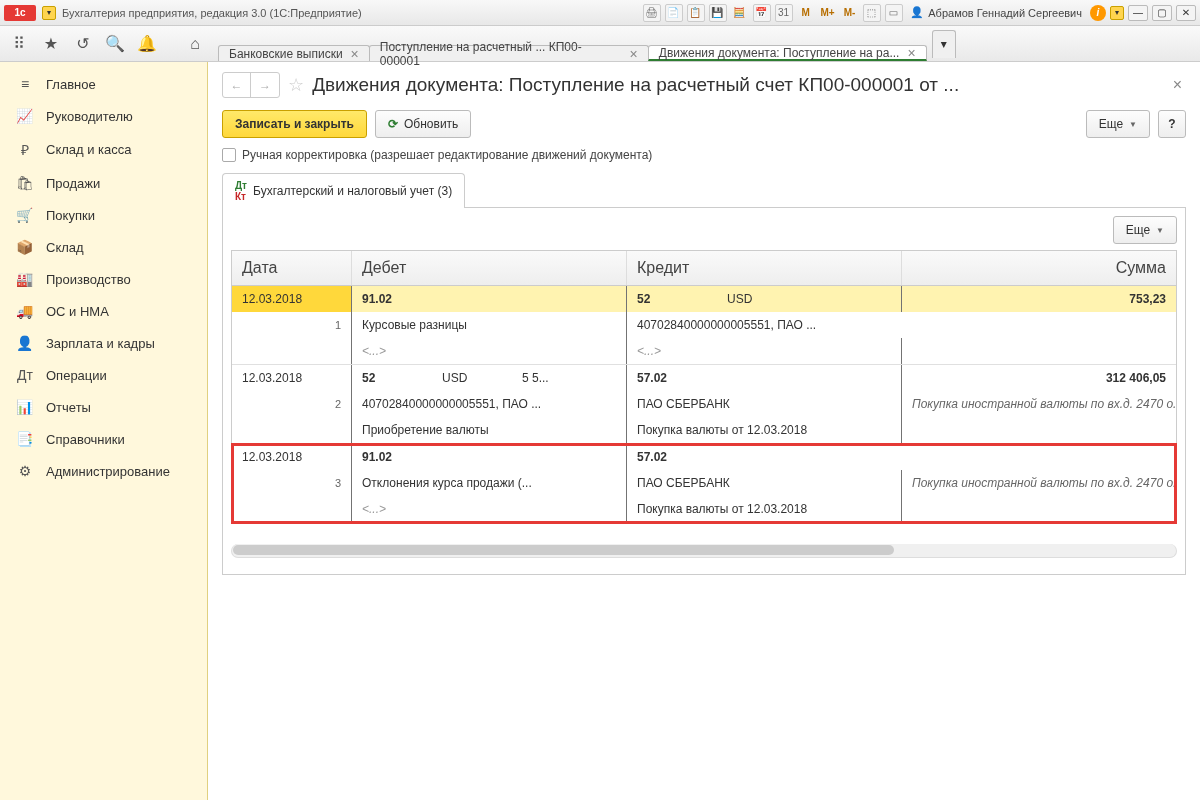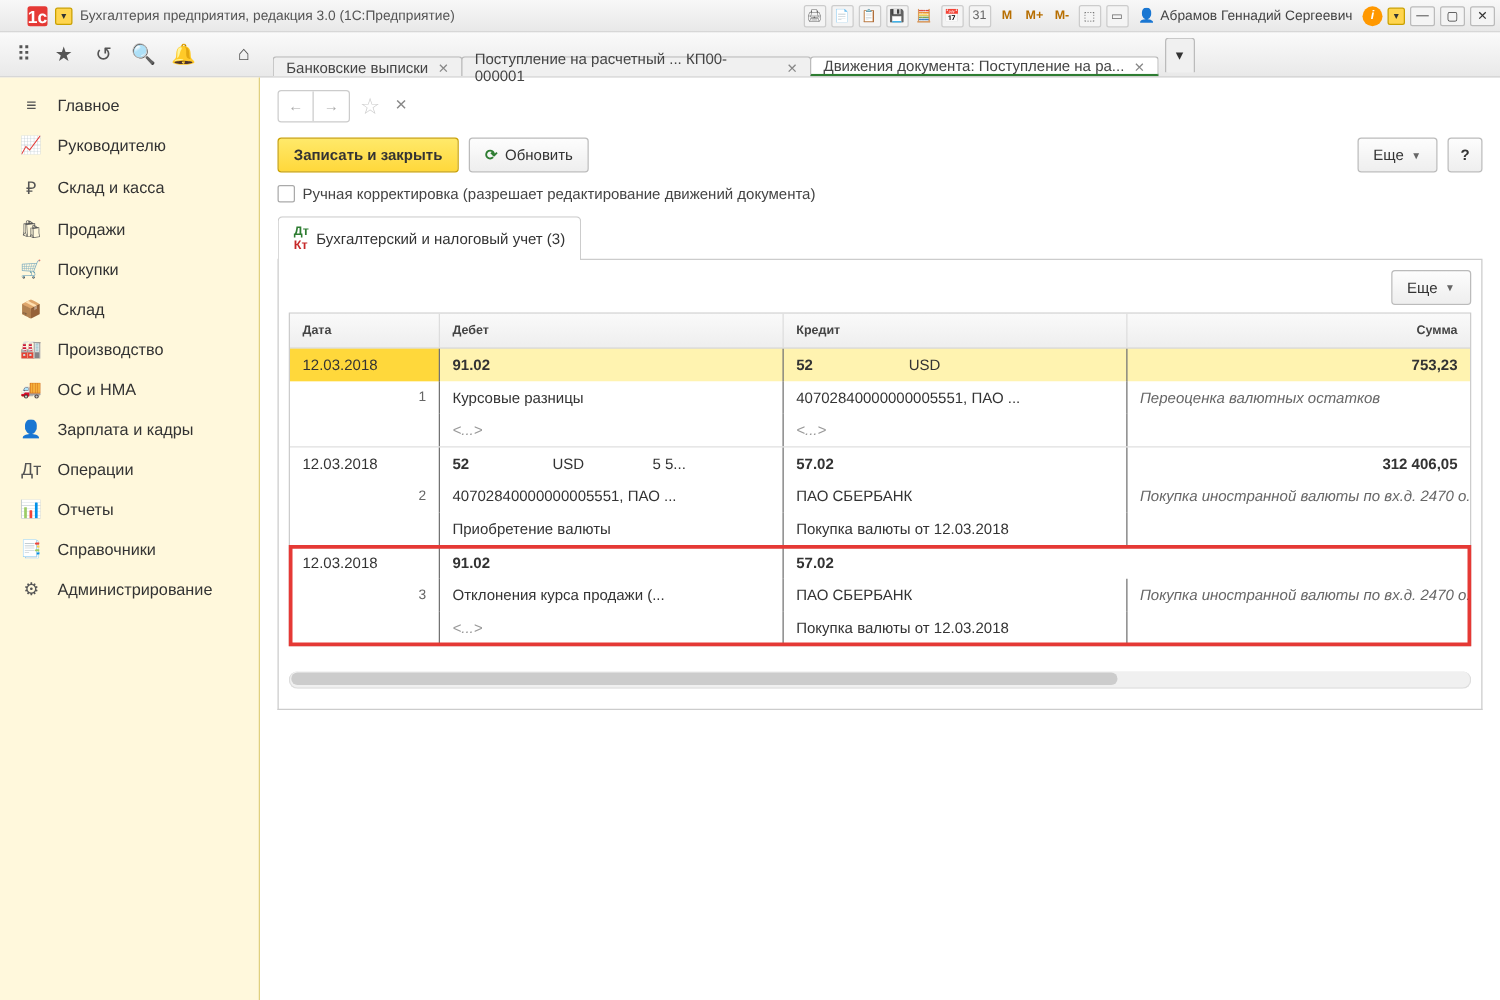"1c" .titlebar .logo { font-size: 14px -> 10px; margin-left: 18px -> none; width: 16px -> 32px }
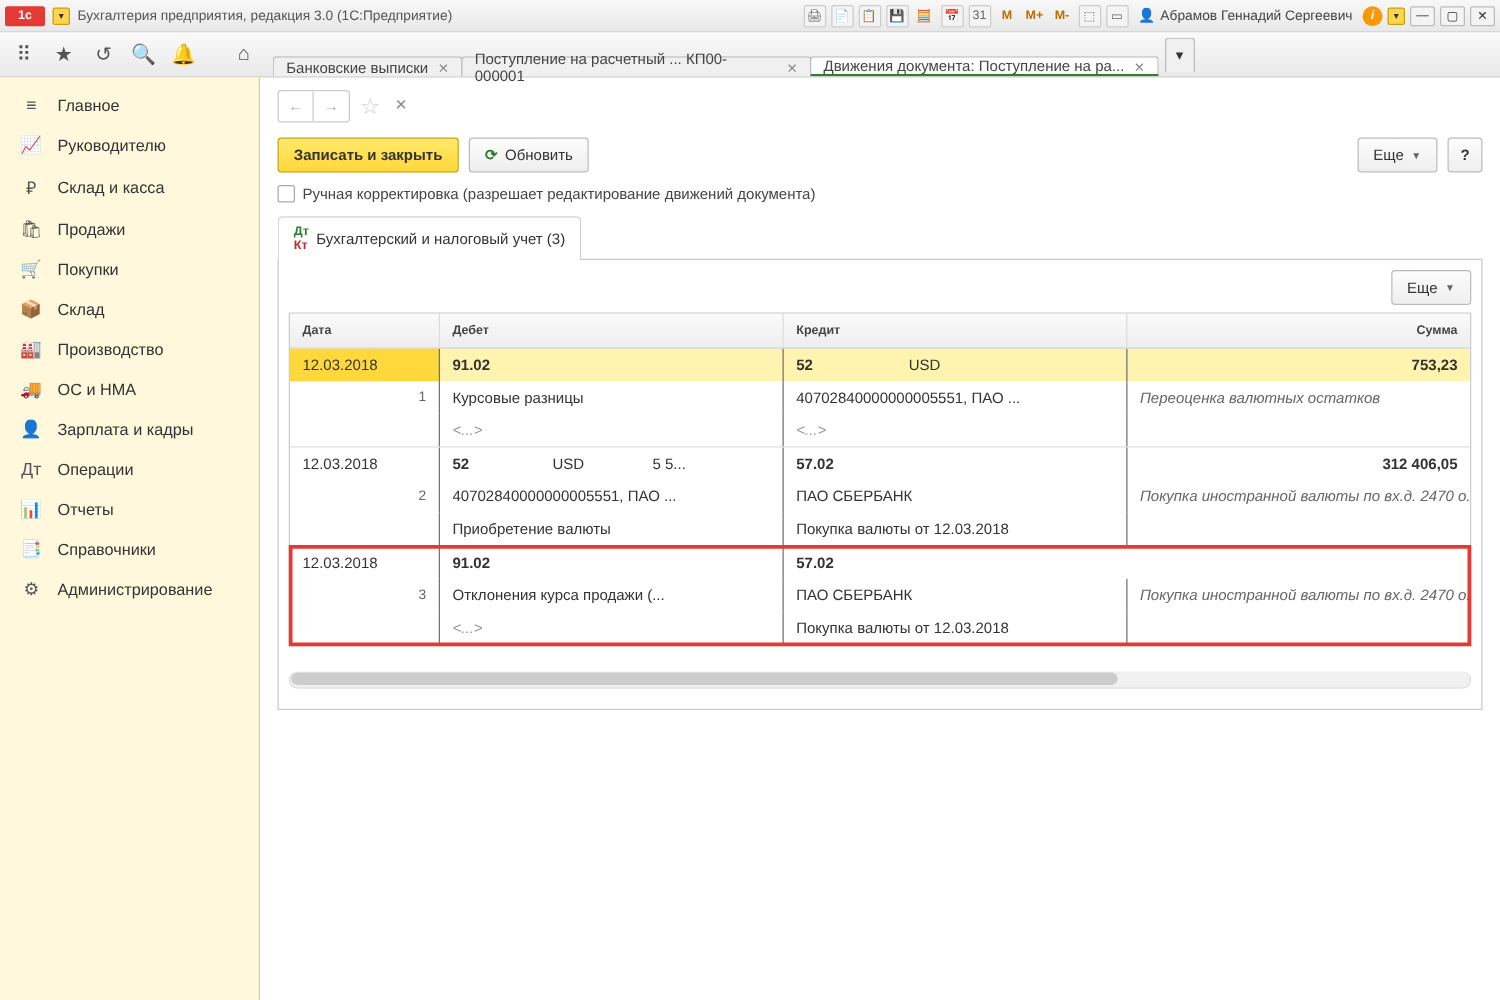"Движения документа: Поступление на" div.doc-title { html: none -> <div>Движения документа: Поступление на расчетный счет КП00-000001 от ...</div> }
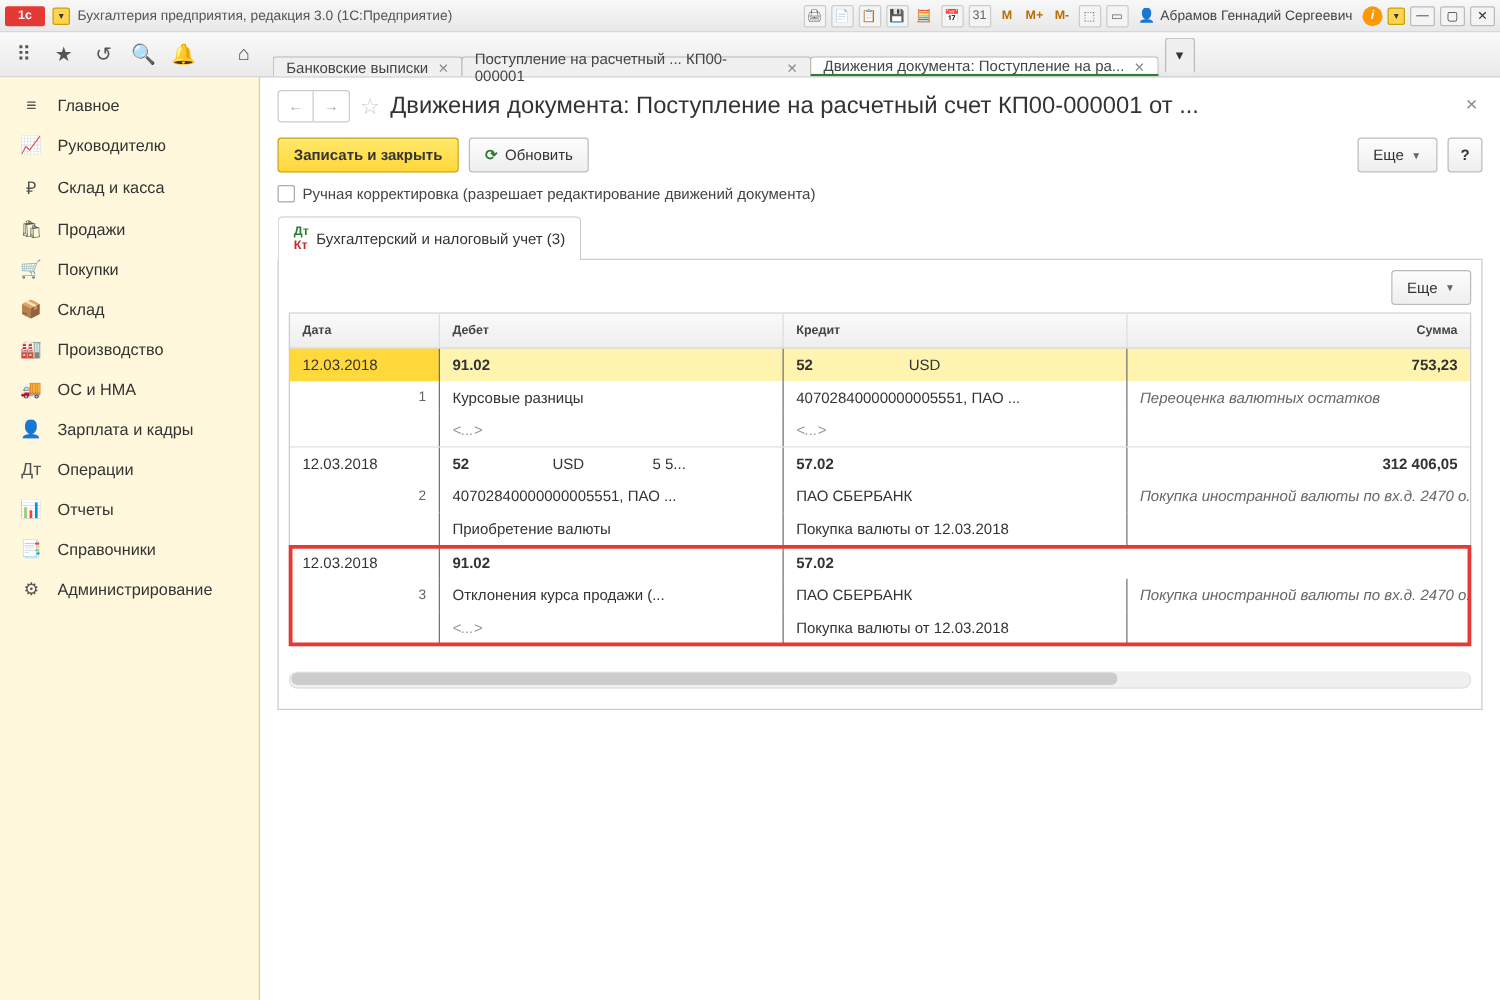"Дата" .gh { font-size: 10px -> 16px; font-weight: bold -> normal }
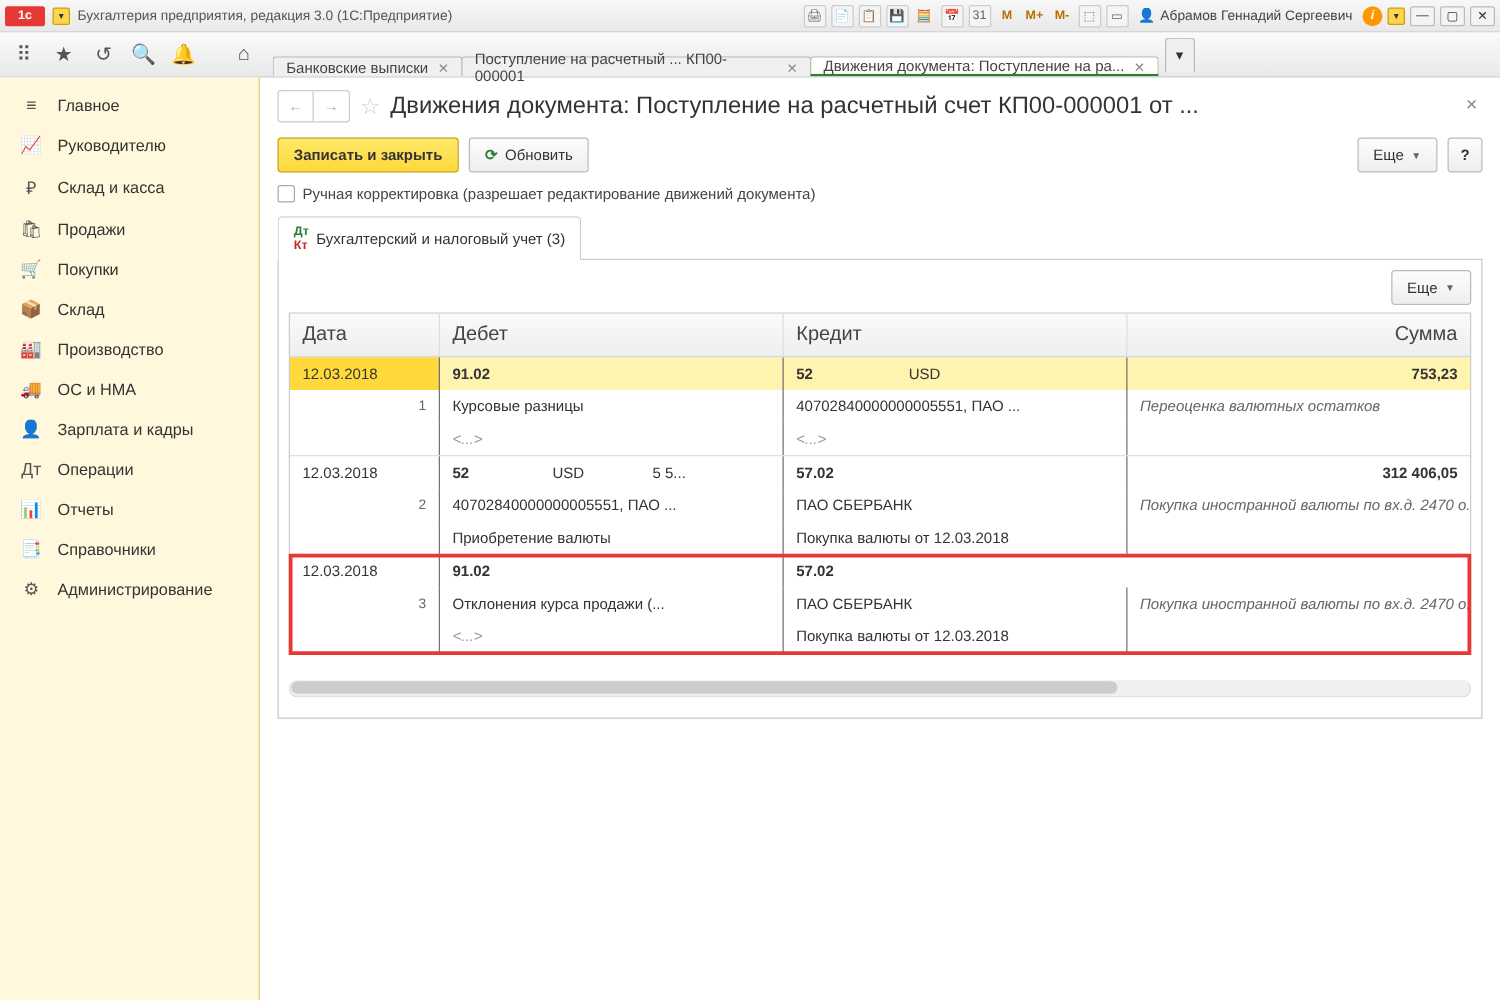"Переоценка валютных остатков" div.gcell { html: <div>Переоценка валютных остатков</div> -> none }
